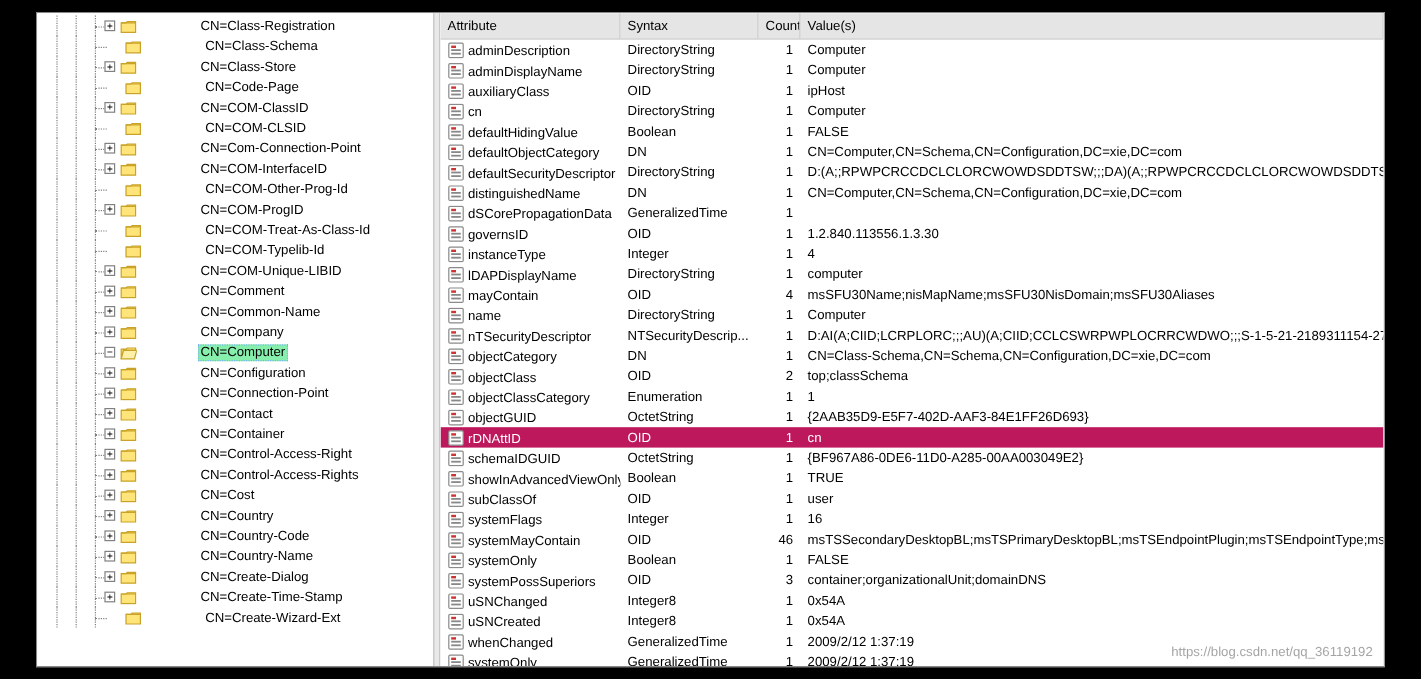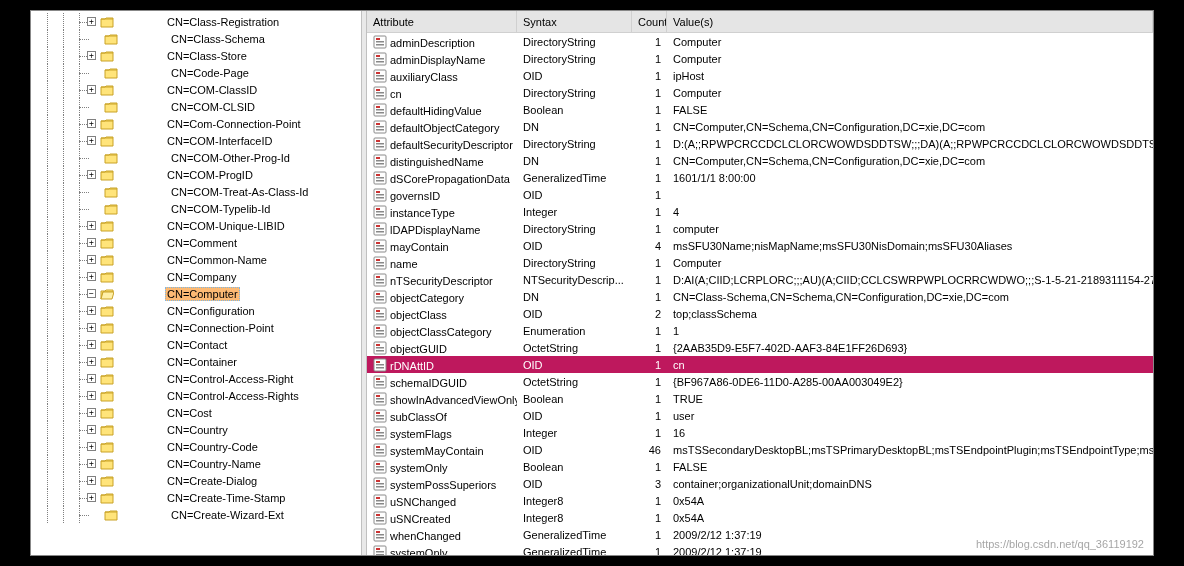"1601/1/1 8:00:00" div.col { html: <div>1601/1/1 8:00:00</div> -> none }
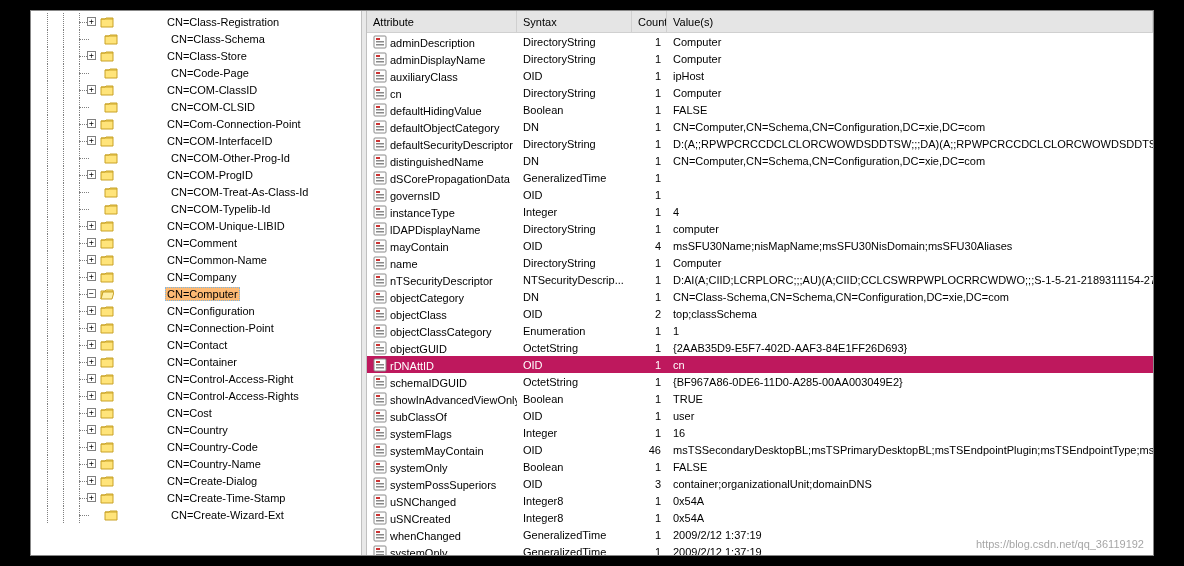"1.2.840.113556.1.3.30" div.col { html: none -> <div>1.2.840.113556.1.3.30</div> }
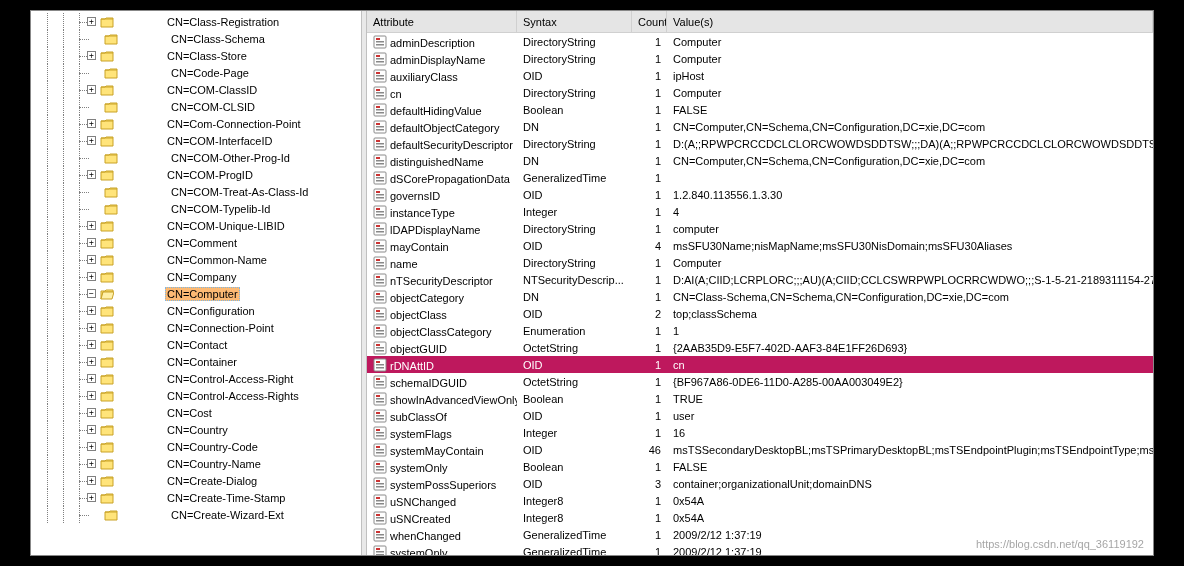"CN=Computer" .tree-label.selected { background: #fdba74 -> #86efac }
